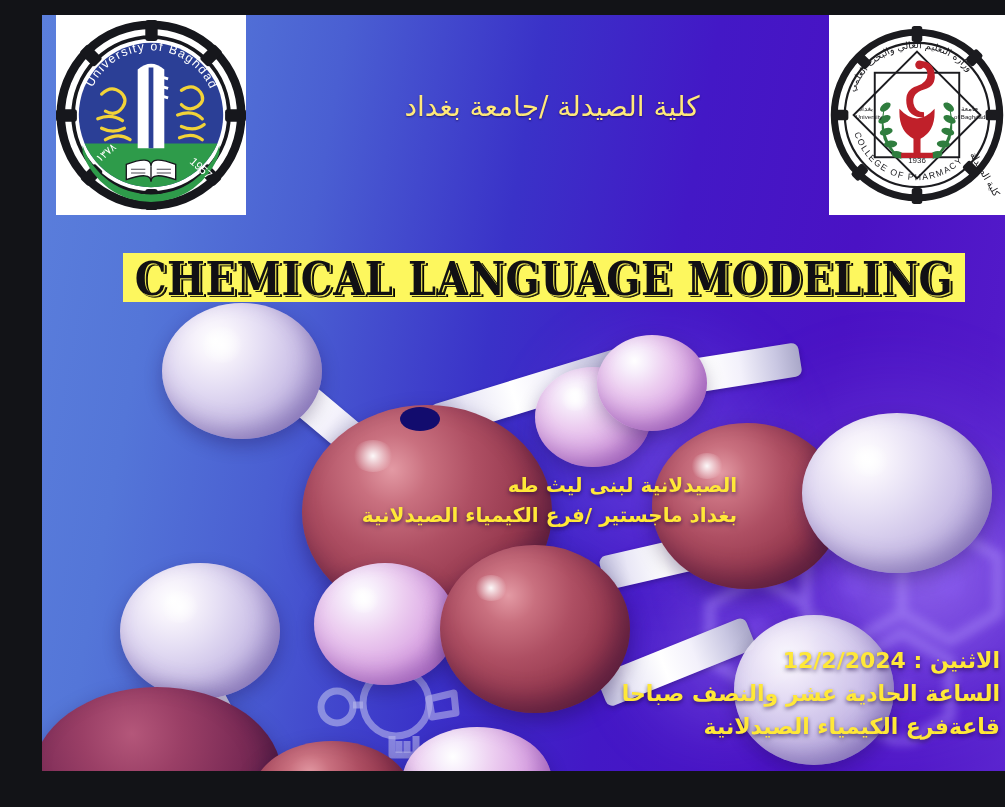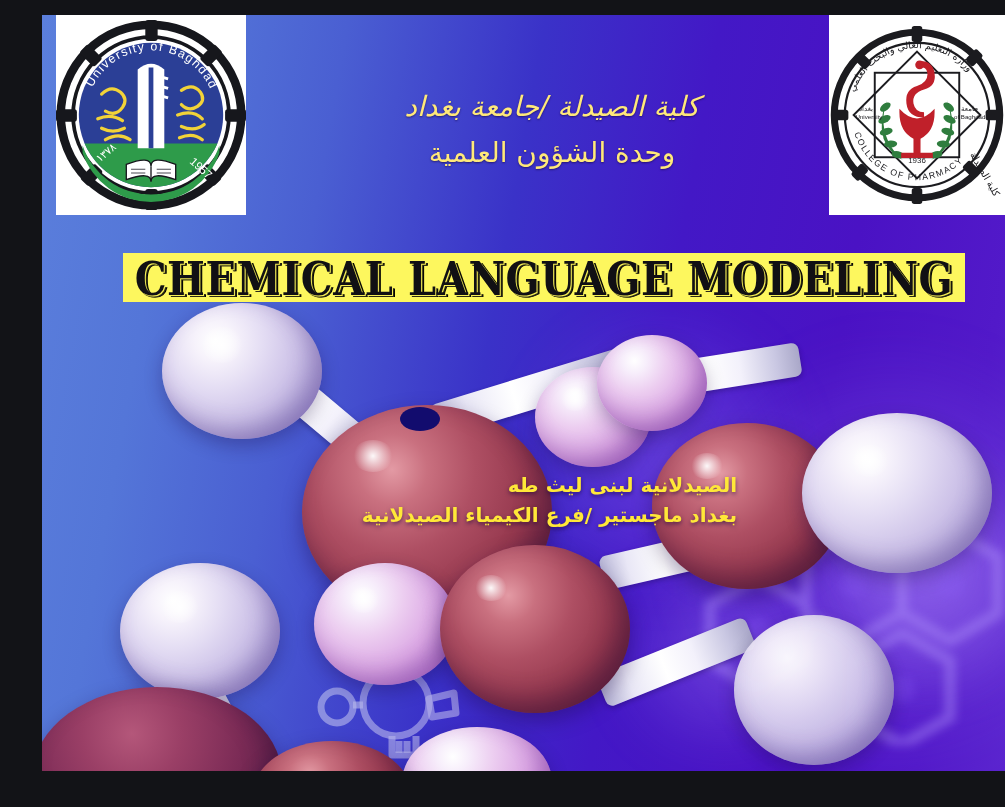"كلية الصيدلة /جامعة بغداد" #hdr1 { font-style: italic -> none }
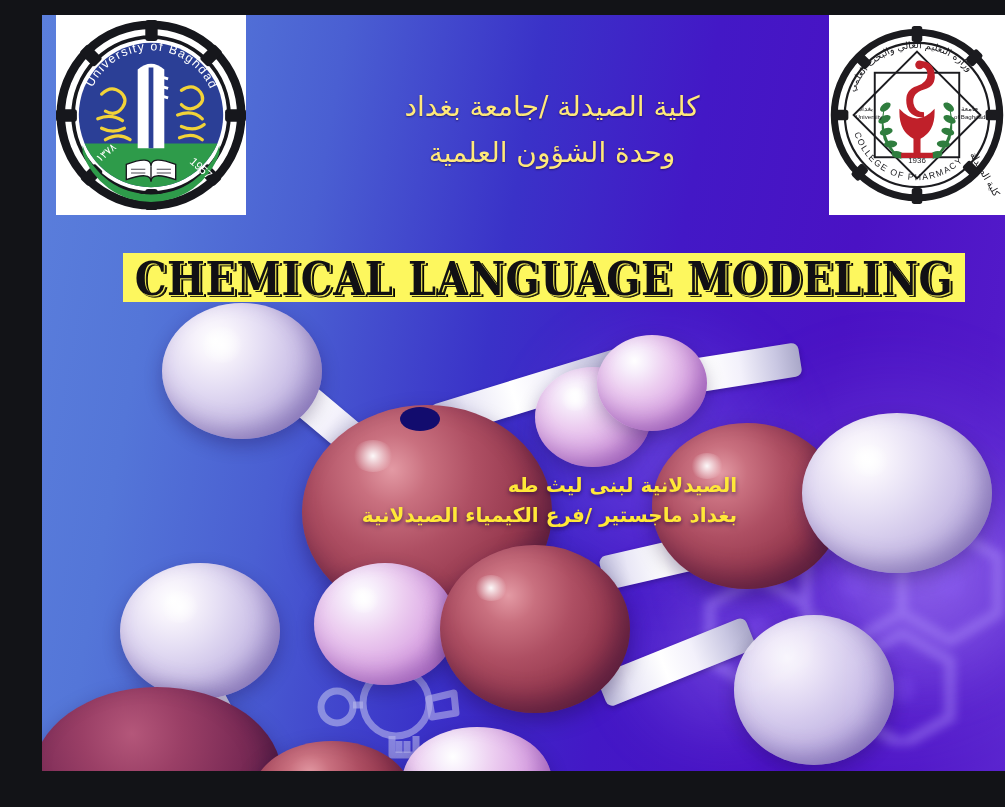"وحدة الشؤون العلمية" div.hdr { html: <div>وحدة الشؤون العلمية</div> -> none }
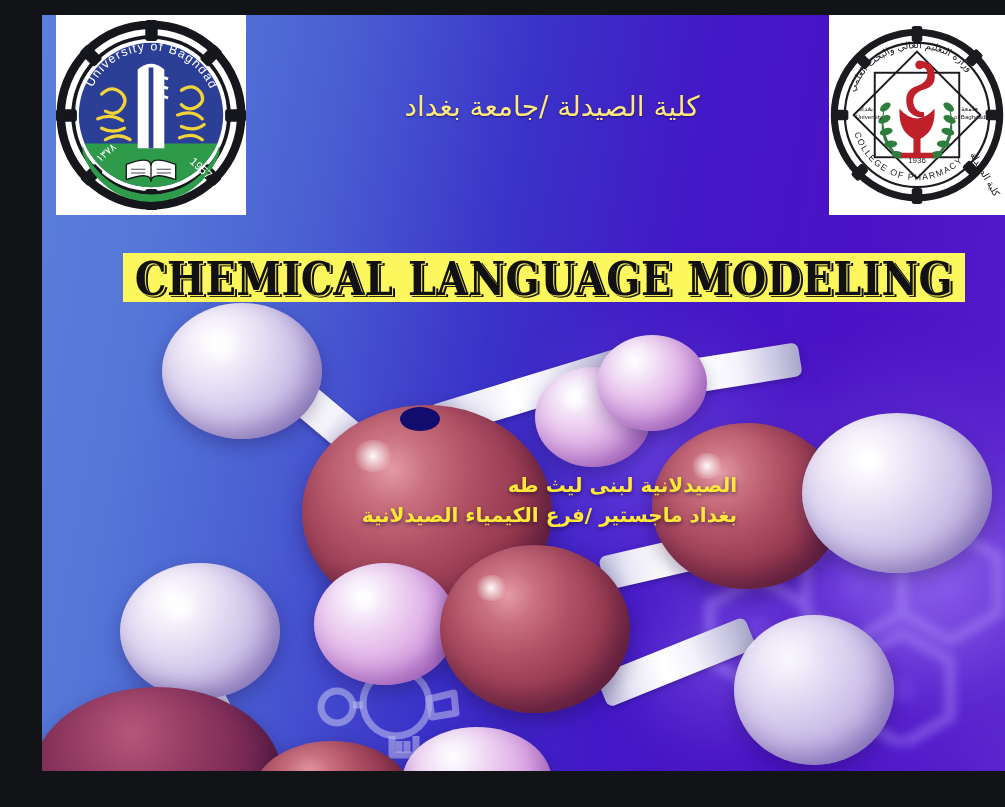"الاثنين : 12/2/2024" div.when { html: none -> <div>الاثنين : 12/2/2024</div> }
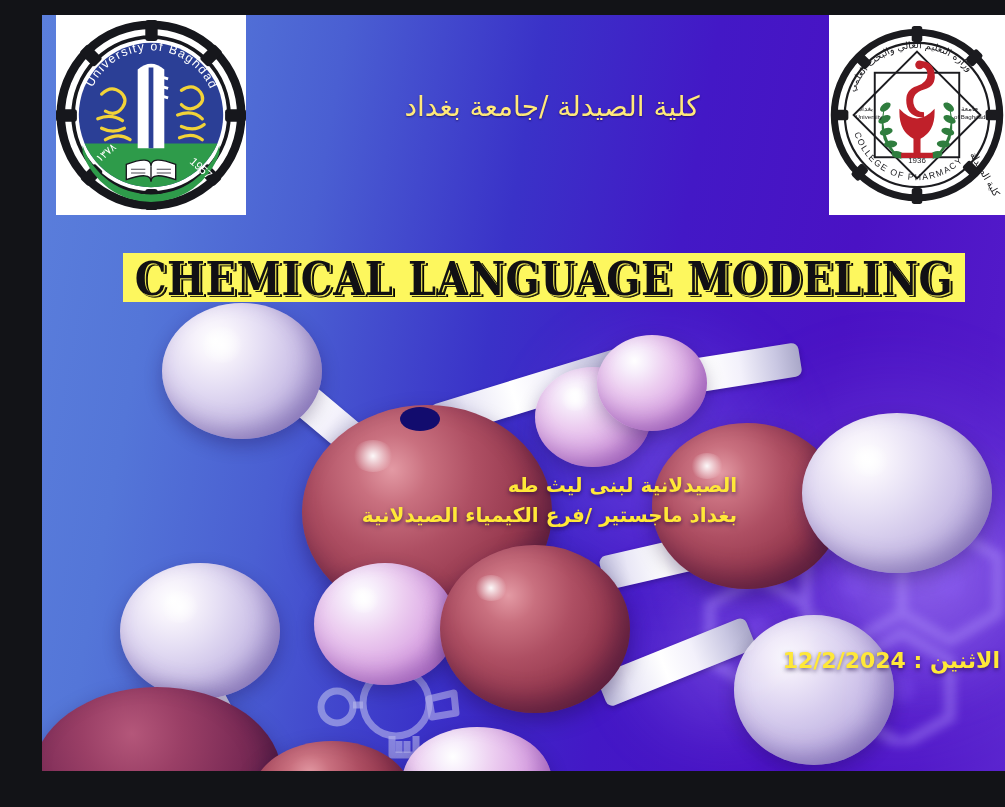"الساعة الحادية عشر والنصف صباحا" div.when { html: none -> <div>الساعة الحادية عشر والنصف صباحا</div> }
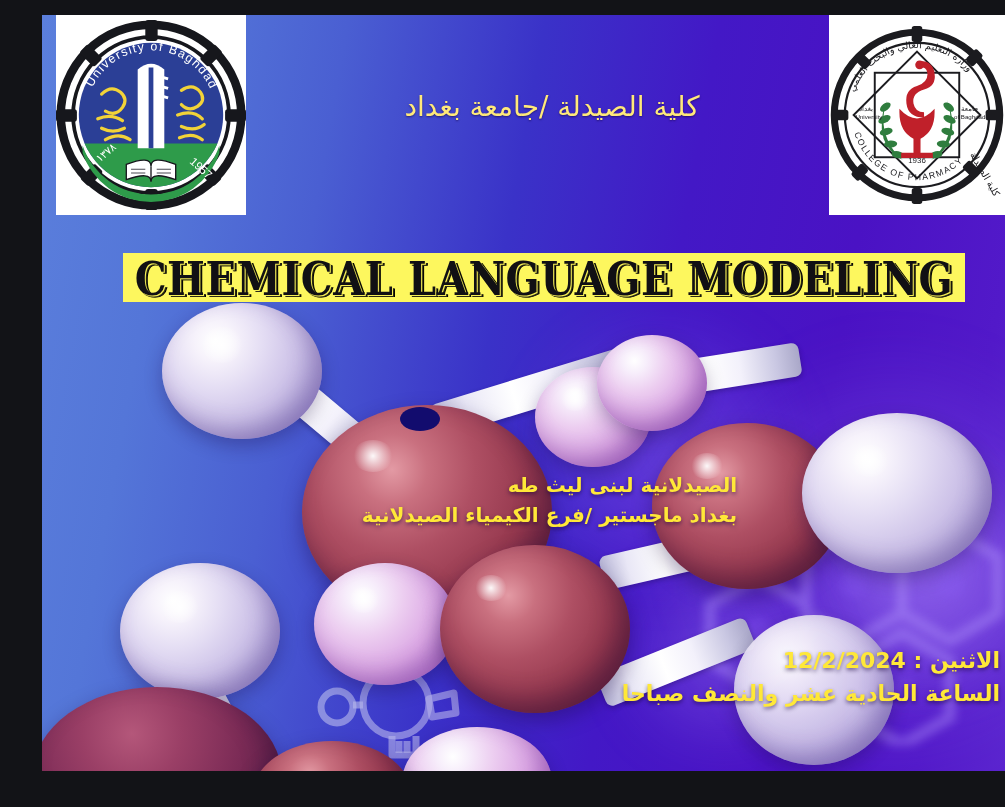"قاعةفرع الكيمياء الصيدلانية" div.when { html: none -> <div>قاعةفرع الكيمياء الصيدلانية</div> }
